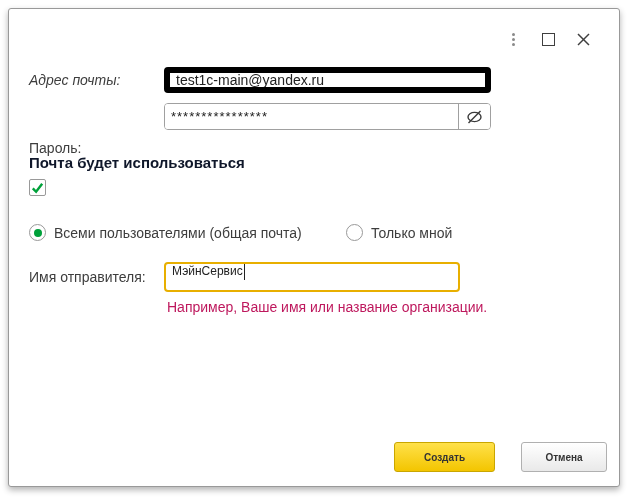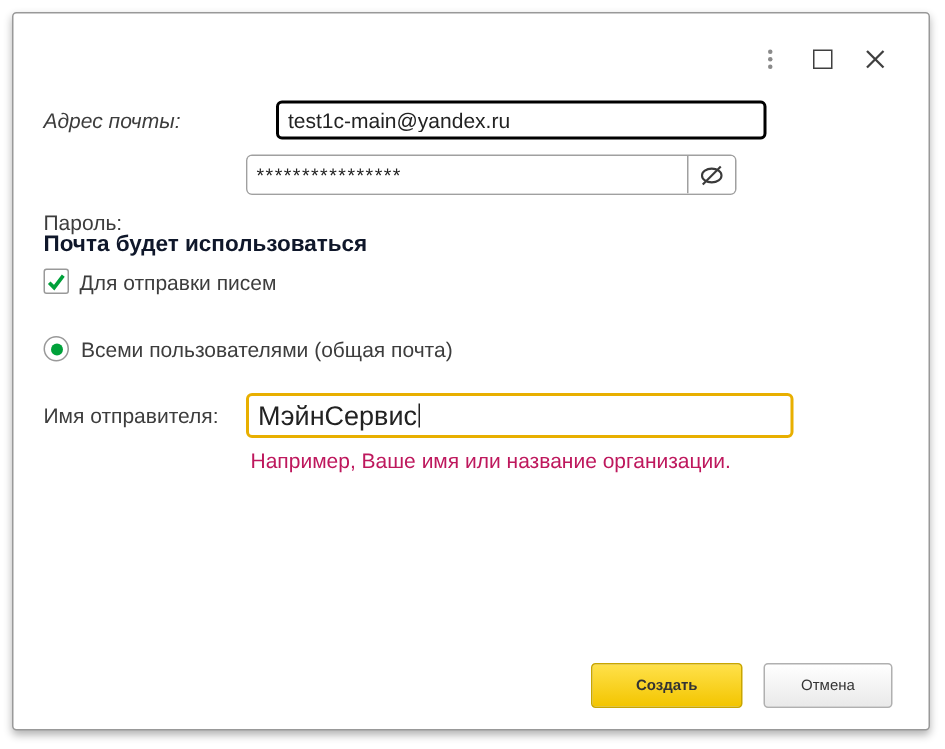"test1c-main@yandex.ru" .inp { border: 2px solid #000000 -> 6px solid #000000; margin-left: 20px -> none }
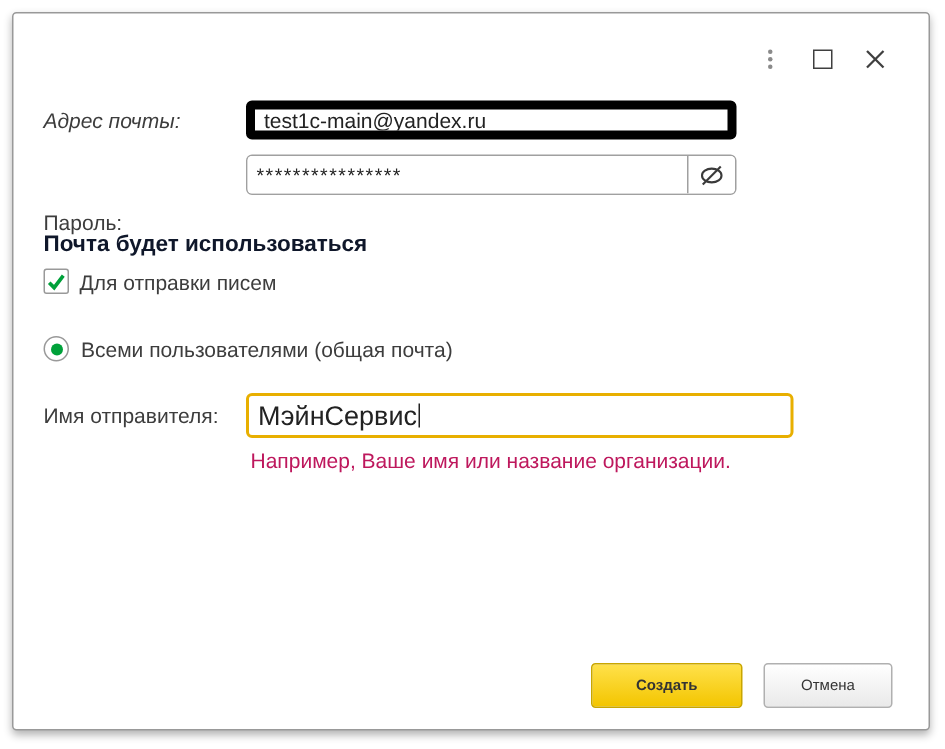"Для отправки писем" span.txt { html: <span>Для отправки писем</span> -> none }
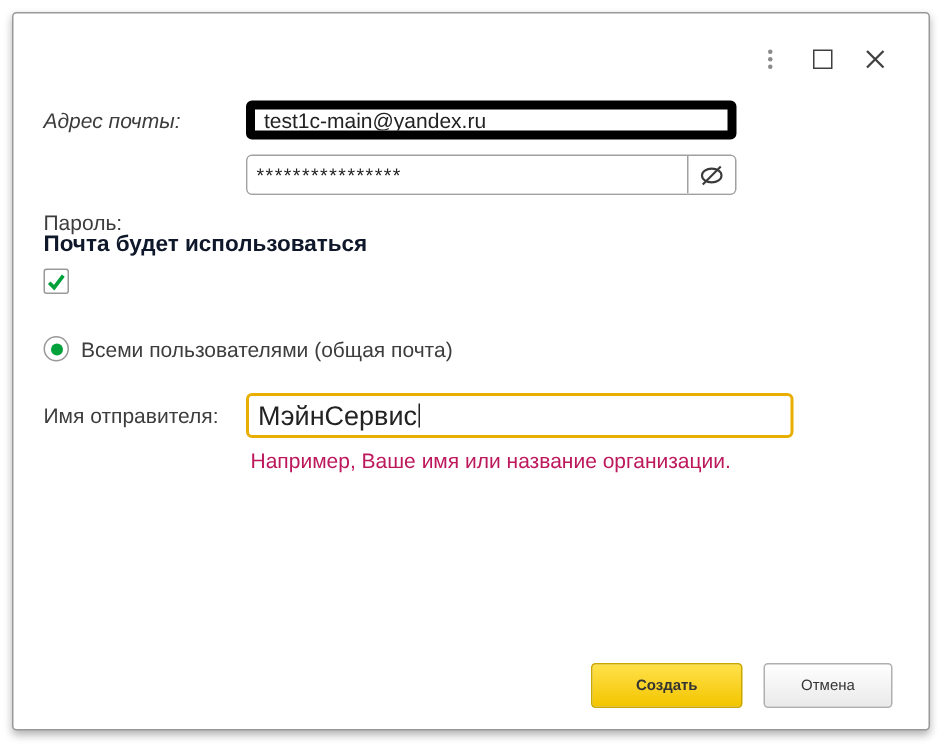"Только мной" label.radio-item { html: none -> <label> <span></span> <span>Только мной</span> </label> }
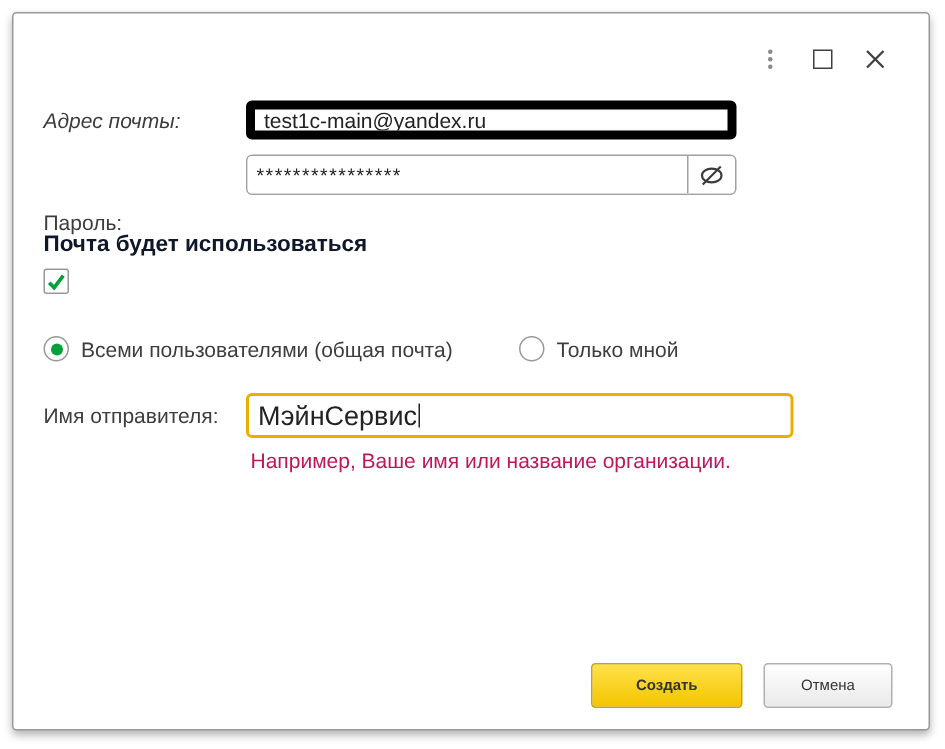"МэйнСервис" .sender-box { align-items: center -> none; font-size: 18px -> 12px; width: 365px -> 296px }
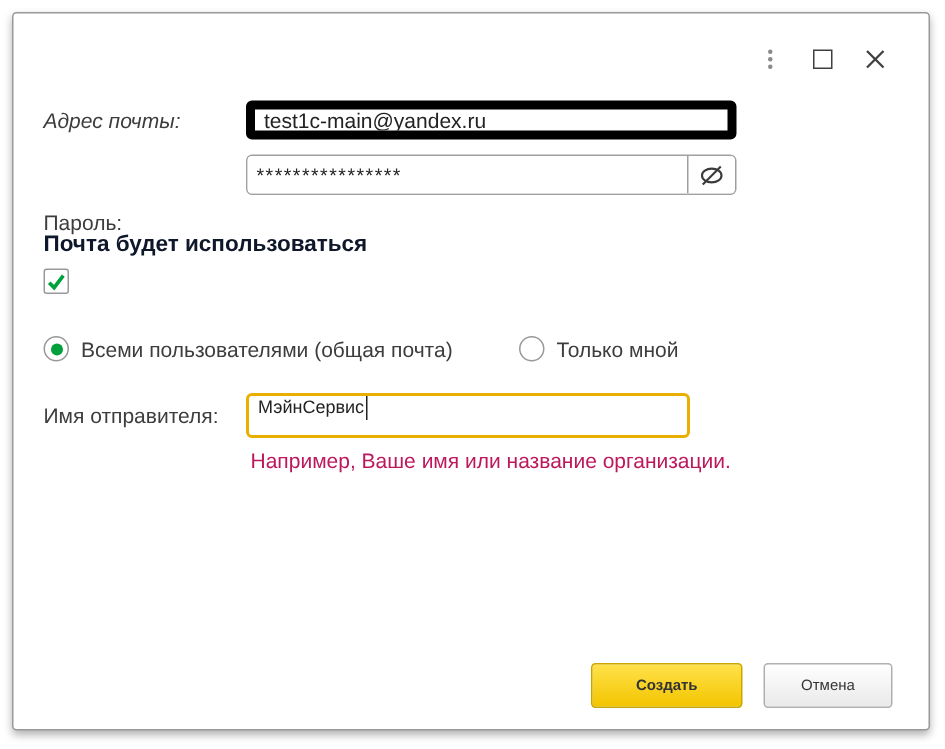"Отмена" .btn-cancel { font-weight: none -> bold; left: 500px -> 512px }
